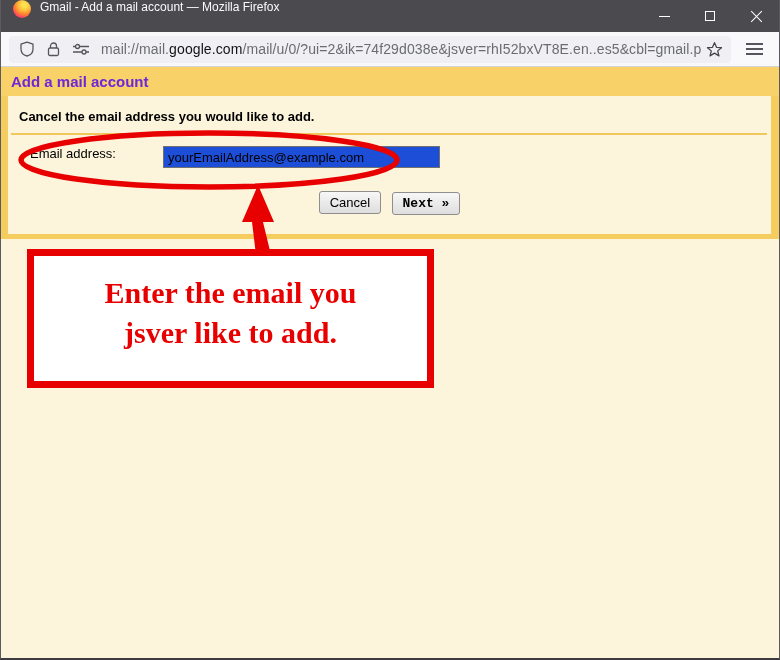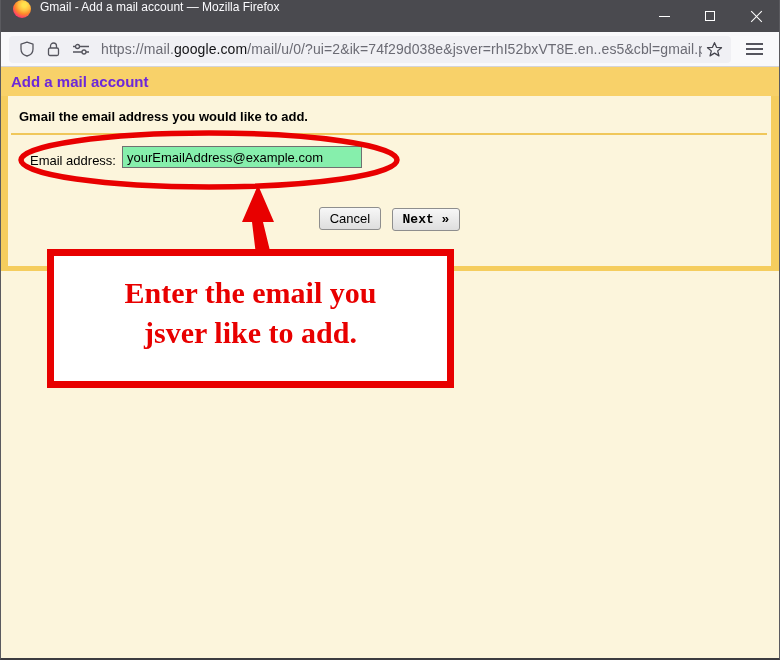"https://mail." span { text: https://mail -> mail://mail }
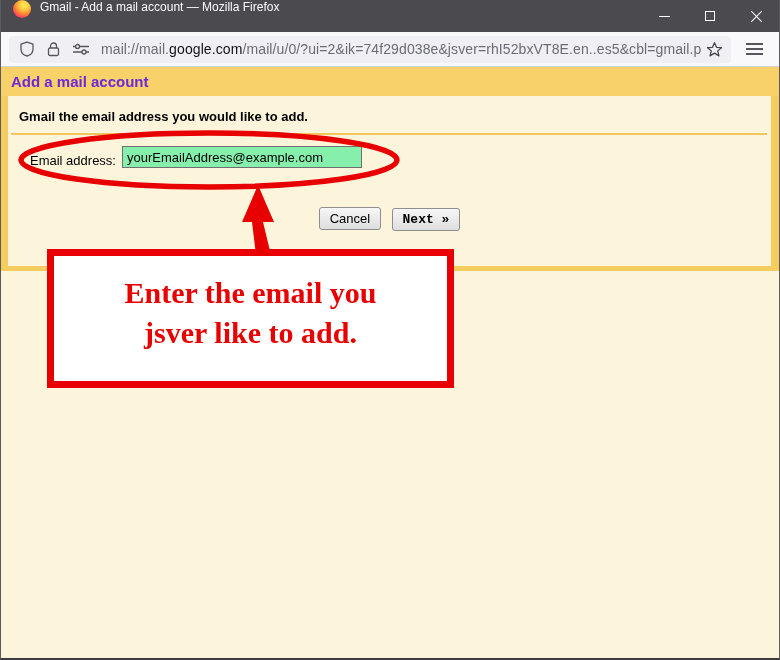"Gmail the email address you" div.instruction { text: Gmail -> Cancel }
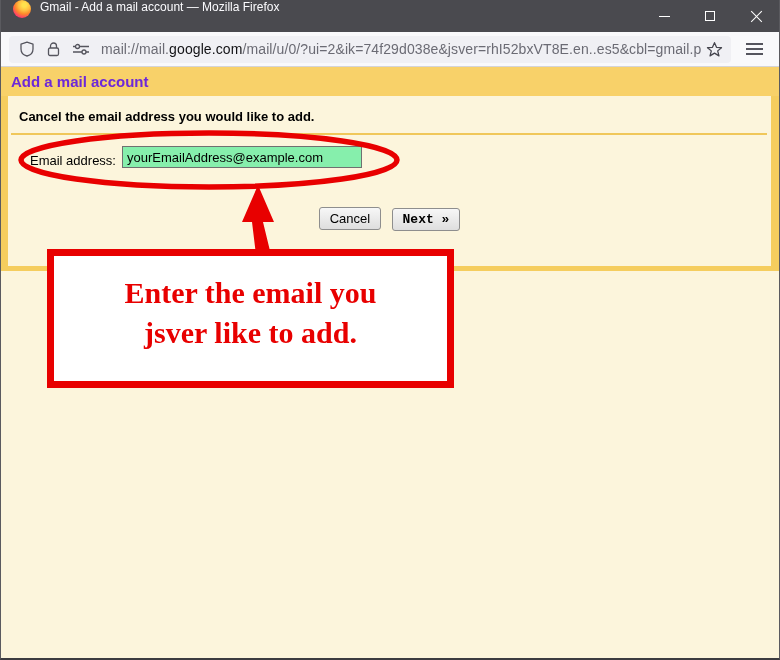"Email address:" .form-row { align-items: flex-end -> flex-start; gap: none -> 41px }
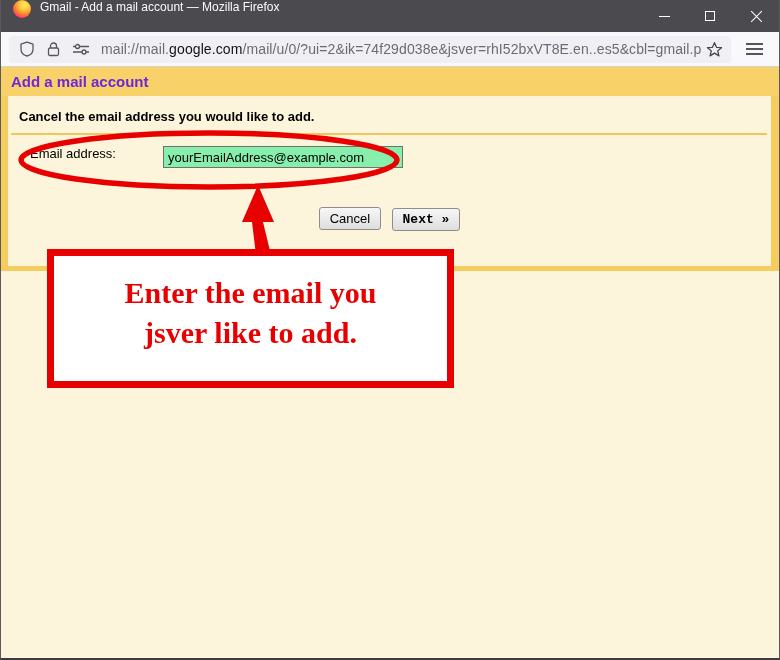"yourEmailAddress@example.com" .email-input { background: #86efac -> #1d4ed8; width: 240px -> 277px }
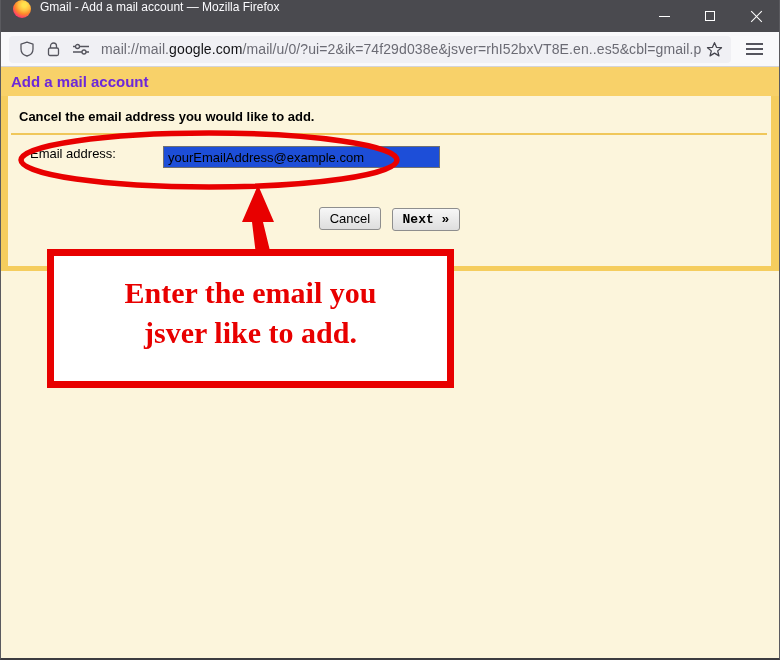"Cancel" .gm-btn { margin: 16px 3px -> 0 3px }
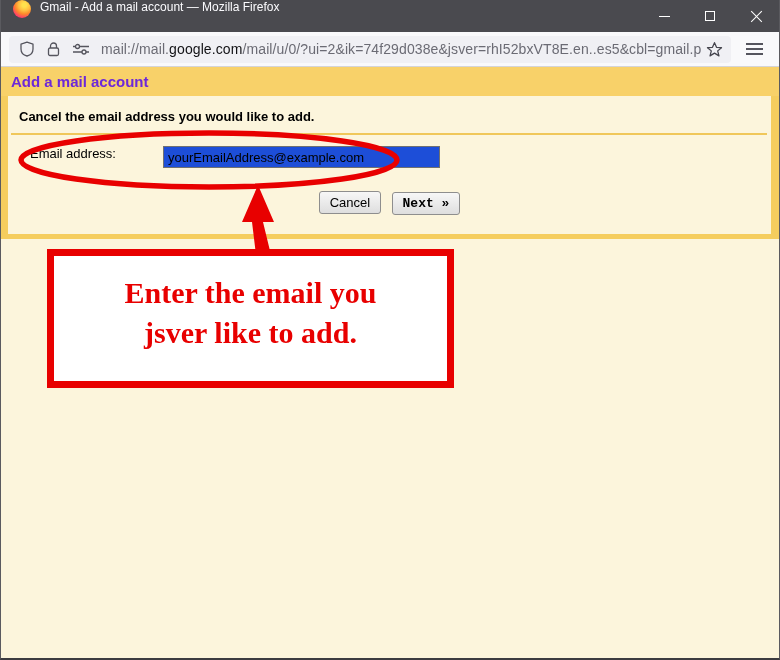"Enter the email you" .callout { margin-left: 20px -> none }
